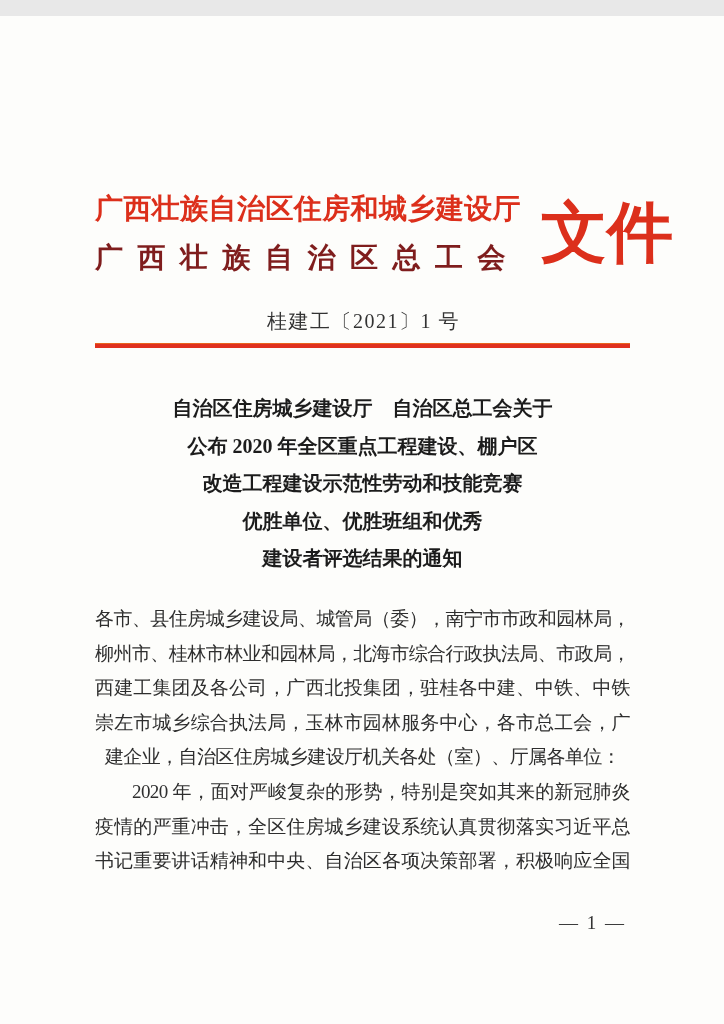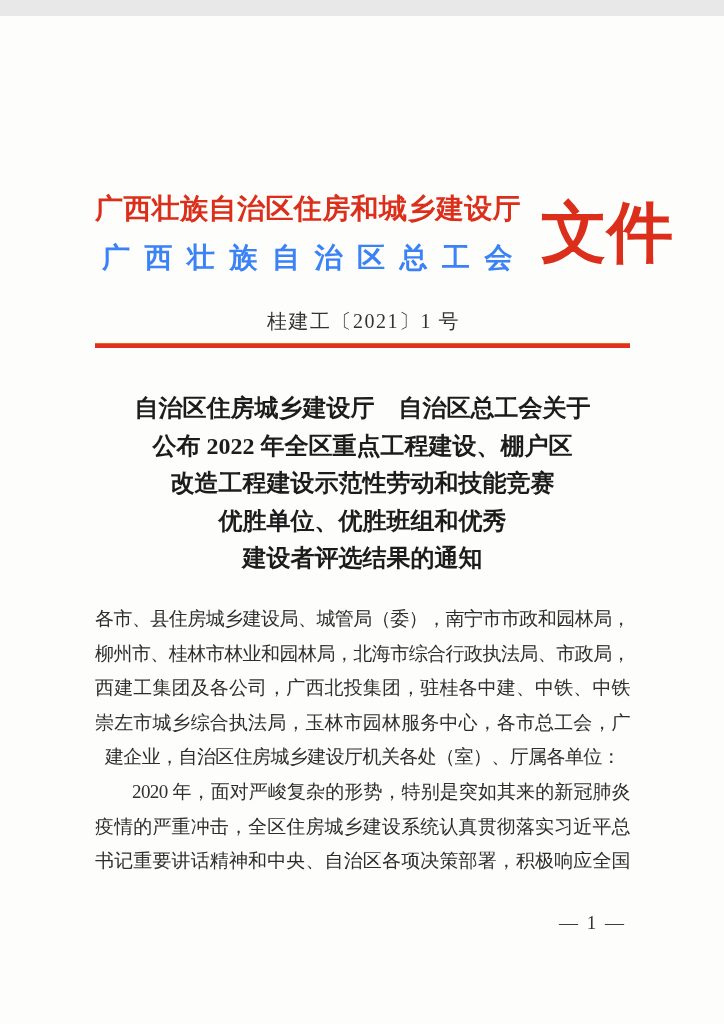"广西壮族自治区总工会" .org-line2 { color: #3b82f6 -> #7f1d1d; text-align: right -> none }
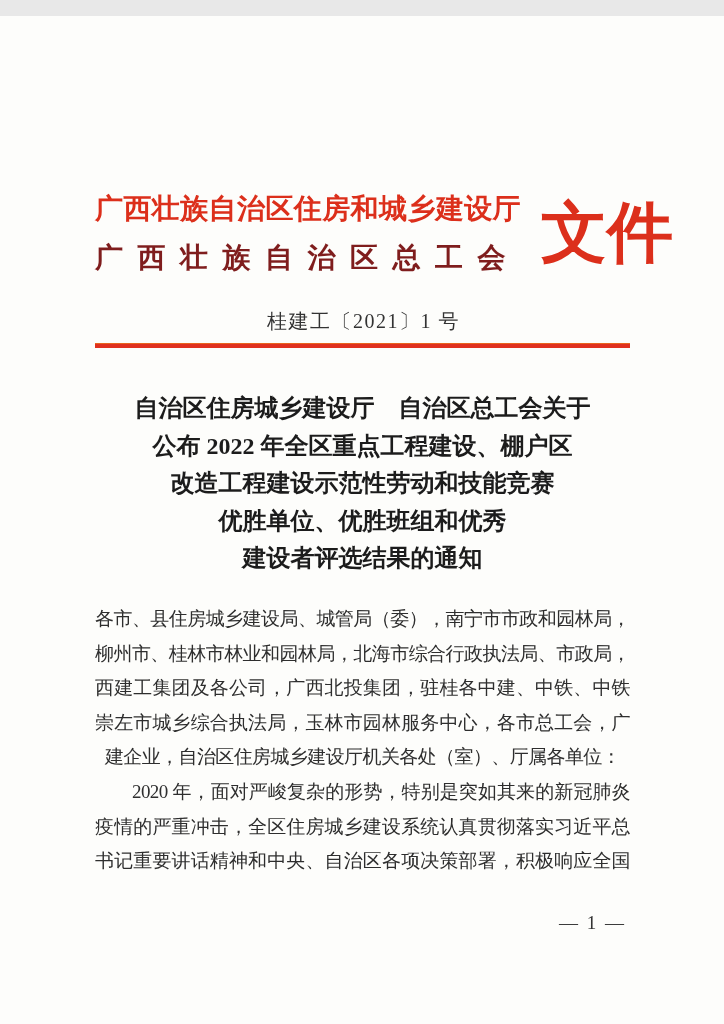"自治区住房城乡建设厅 自治区总工会关于" .title-line { font-size: 24px -> 20px }
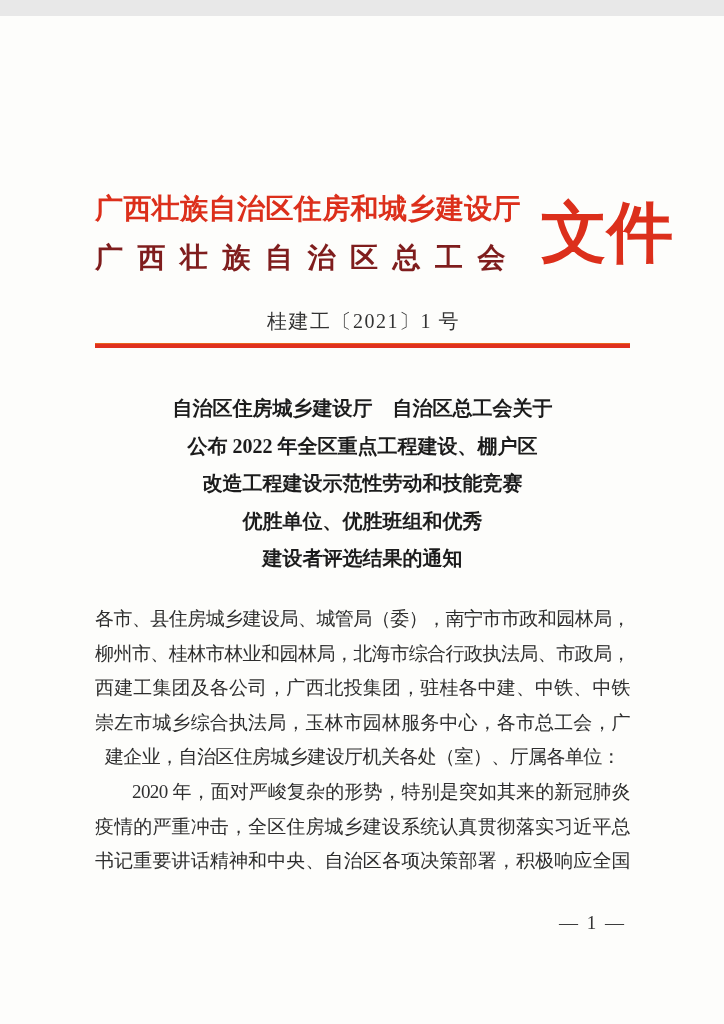"公布 2022 年全区重点工程建设、棚户区" div.title-line { text: 2022 -> 2020 }
